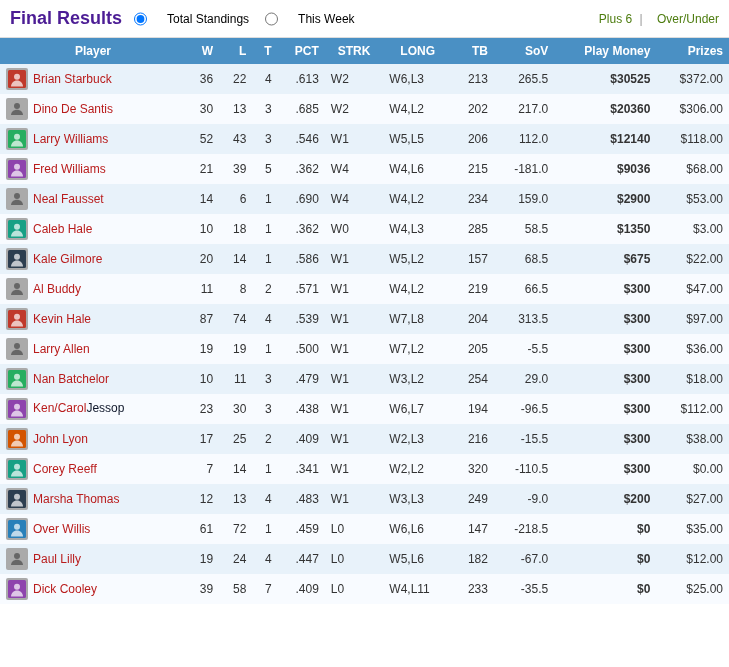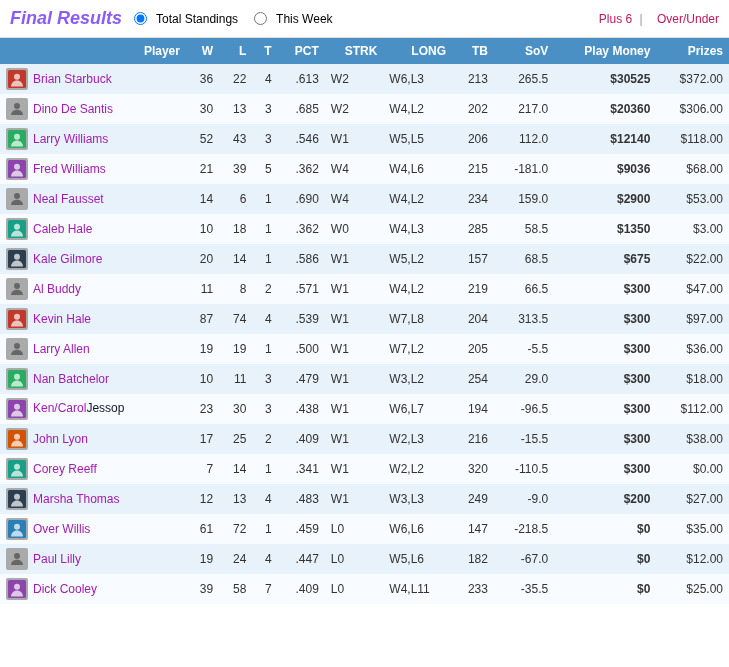"Final Results" .title { color: #8b5cf6 -> #4c1d95; font-style: italic -> none }
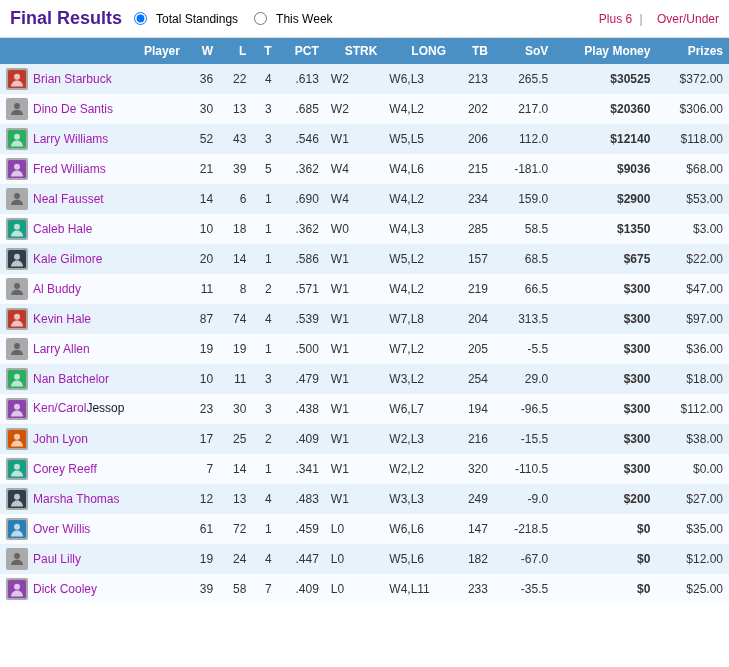"Total Standings" .radio-option { align-items: center -> none; gap: 9px -> 20px }
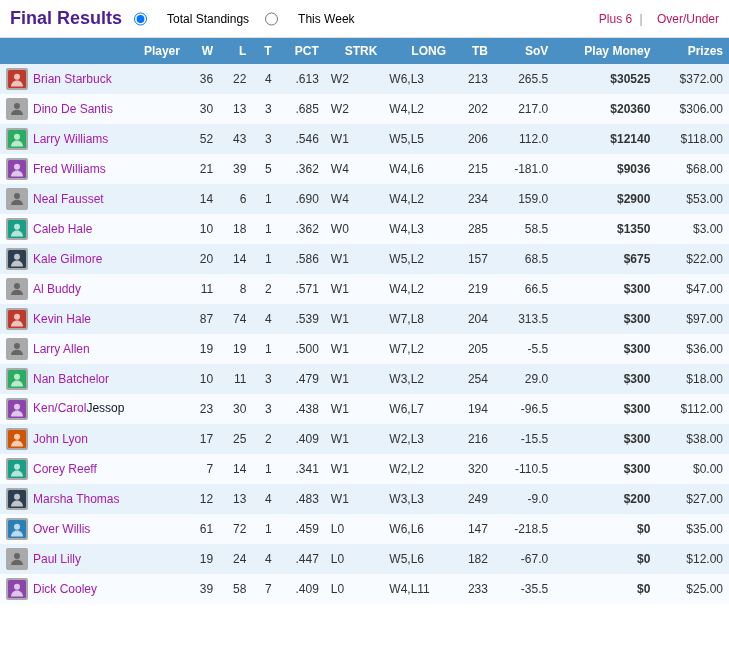"Plus 6" .header-links a { color: #be185d -> #4d7c0f }
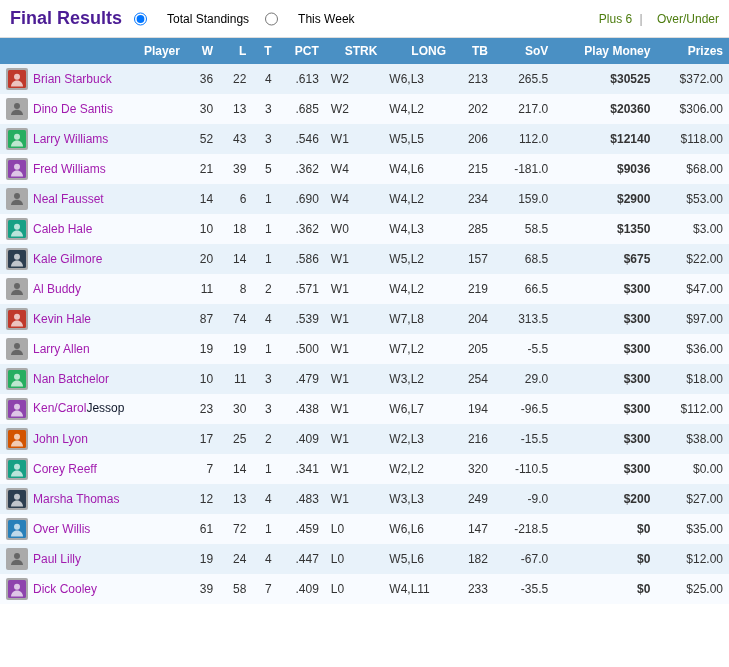"Player" thead th { text-align: right -> center }
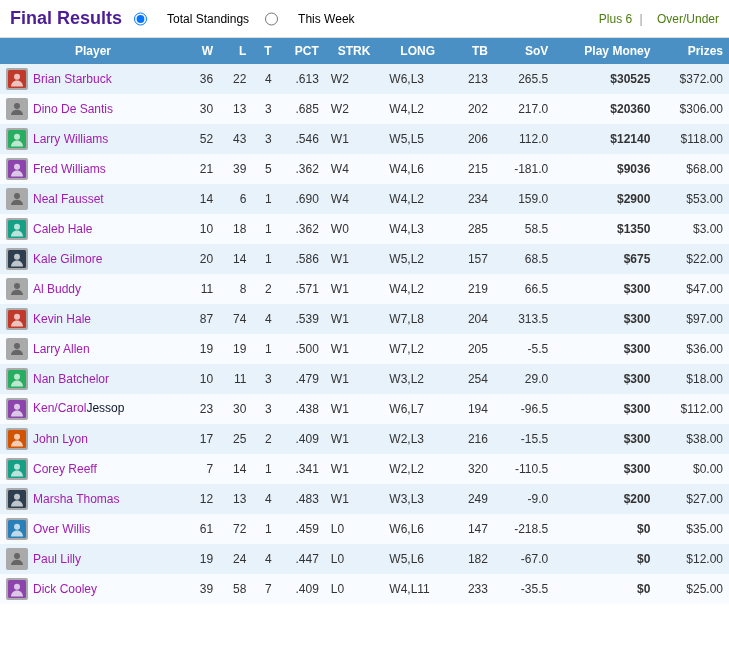"Brian Starbuck" .player-name { color: #a21caf -> #b91c1c }
